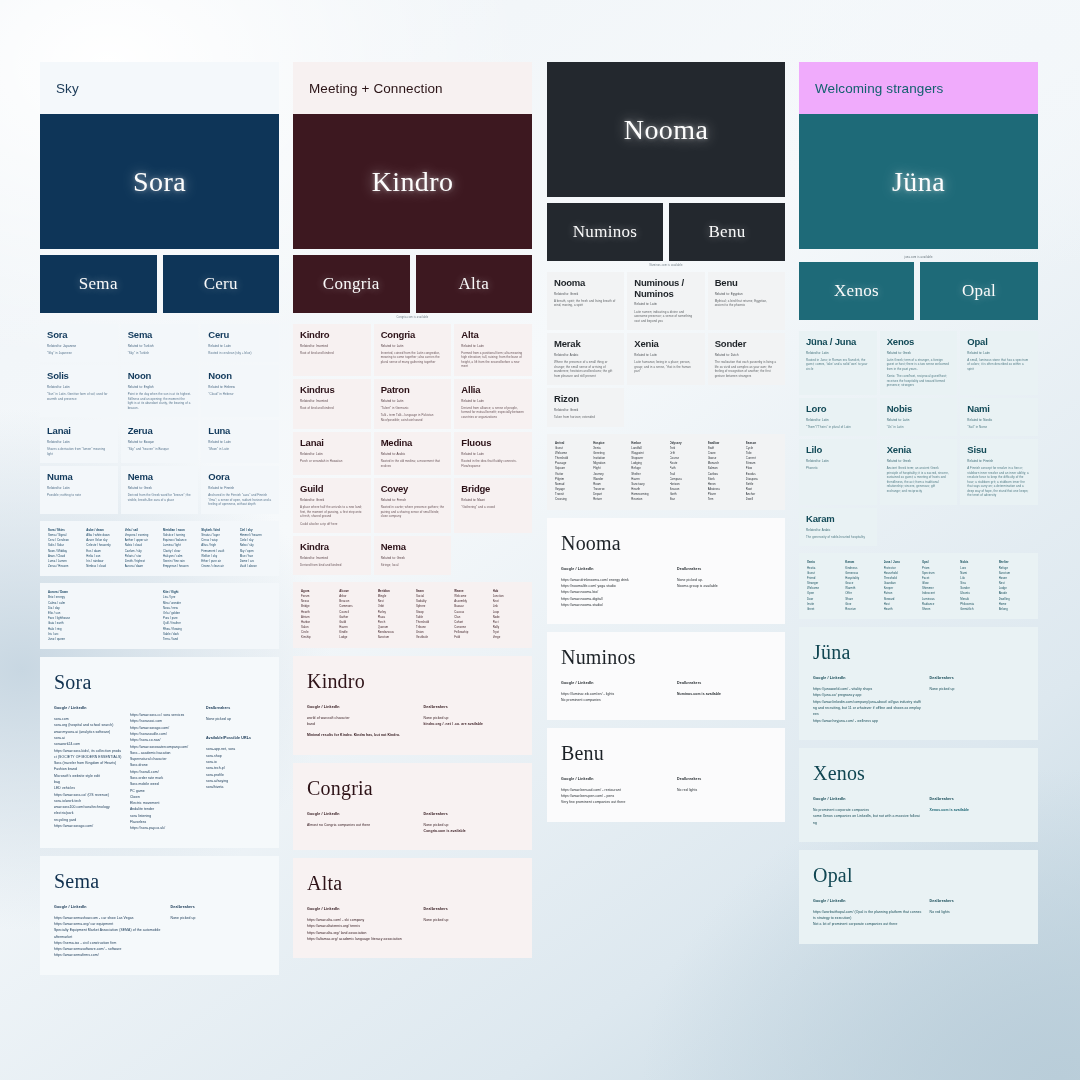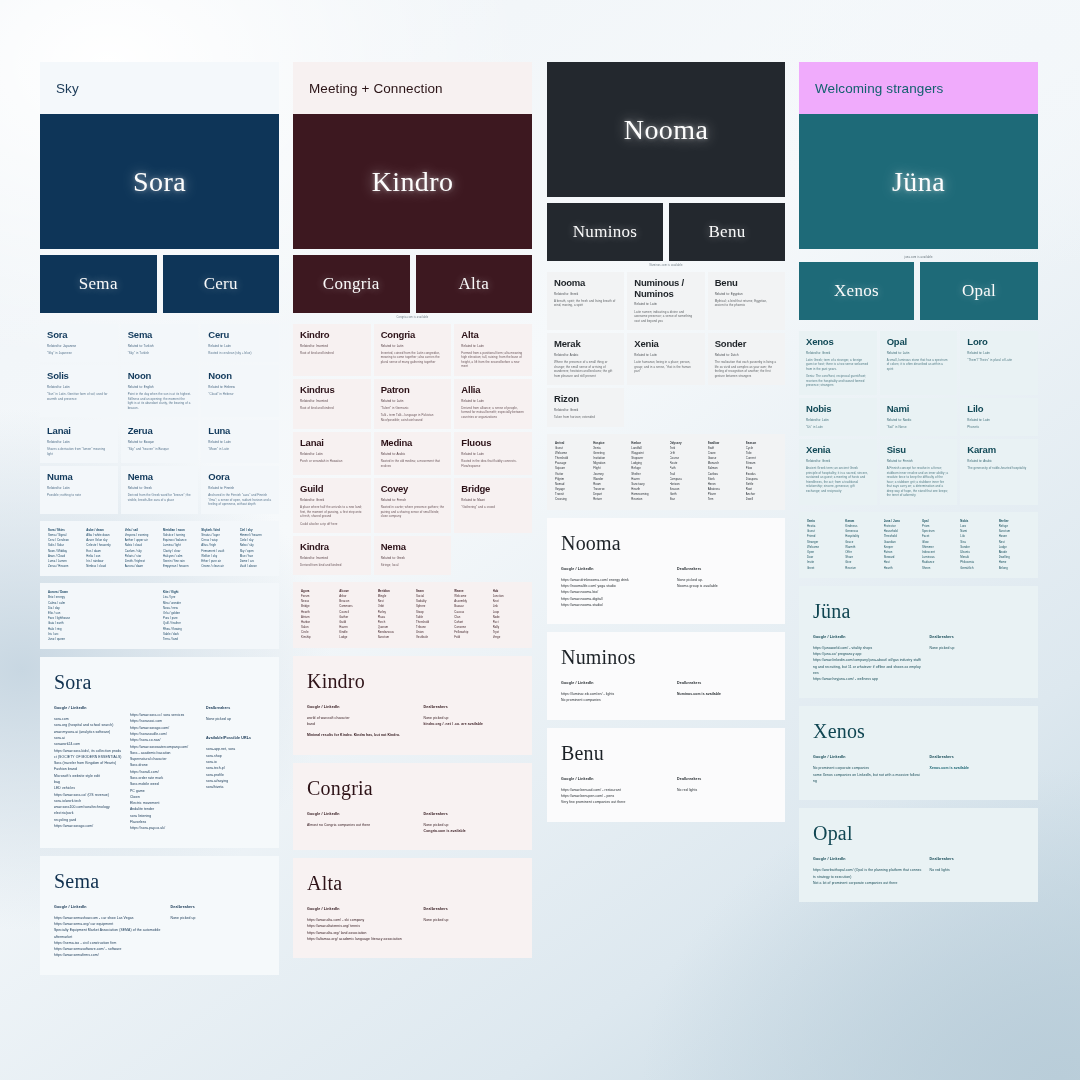"Jüna / Juna" div.ncard { html: none -> <div> <div>Jüna / Juna</div> <div>Related to: Latin</div> <div>Rooted in Juno; in Roman era Sanskrit, the guest; comes, 'take' and a solid 'own' to your circle</div> </div> }
